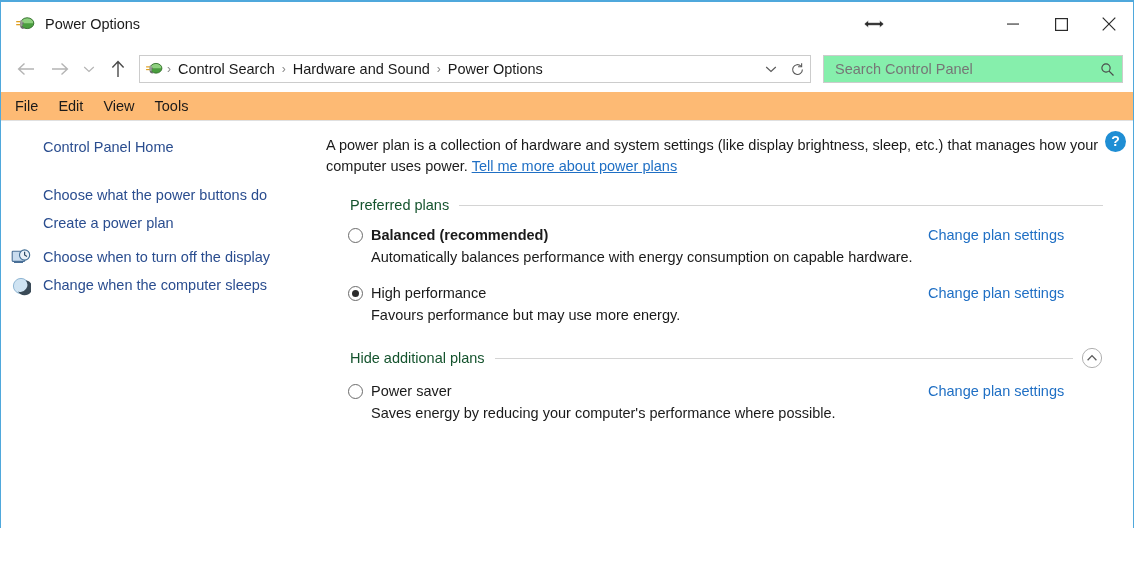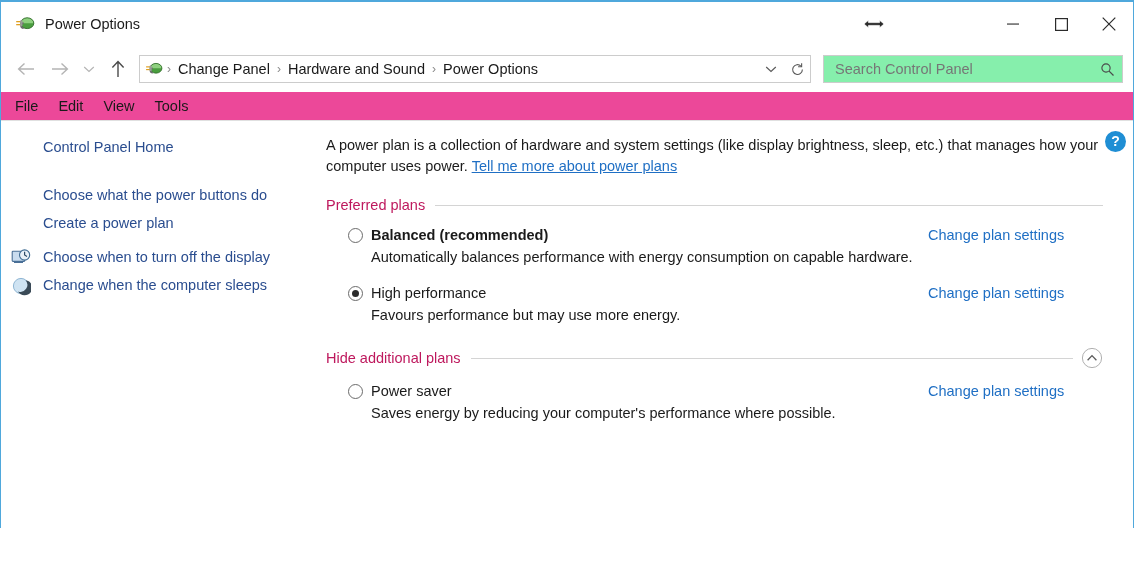"Change Panel" span.crumb { text: Change Panel -> Control Search }
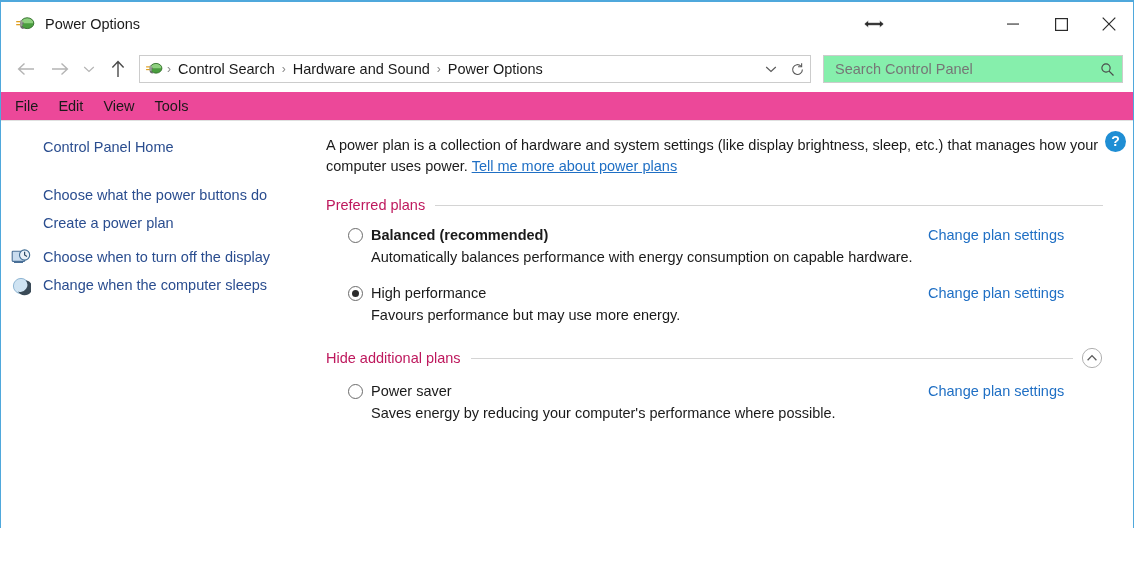"File" #menubar { background: #ec4899 -> #fdba74 }
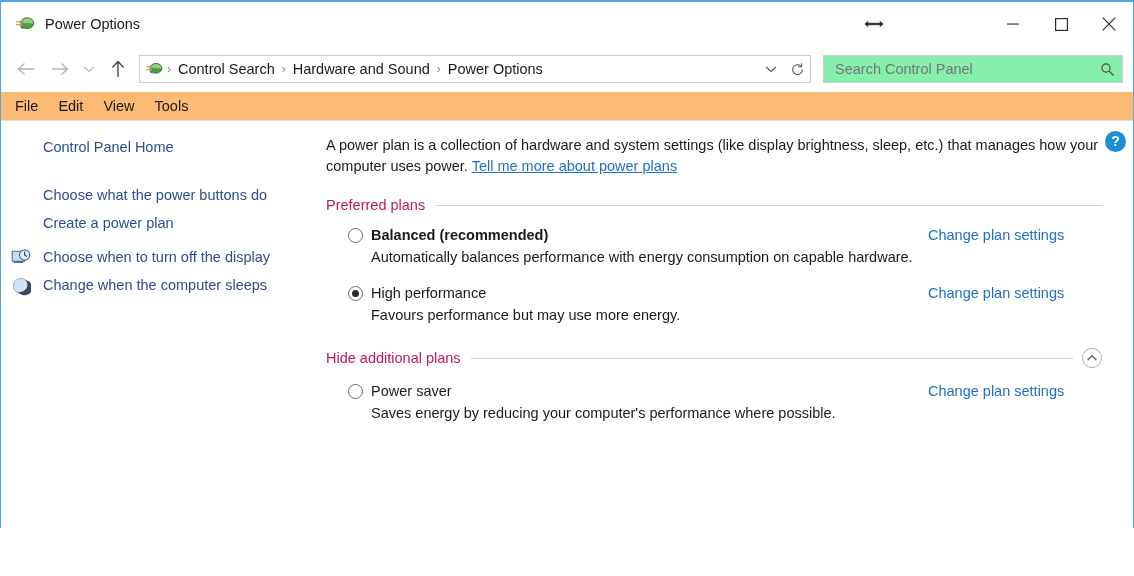"Preferred plans" .group-head .gh-label { color: #be185d -> #14532d; margin-left: none -> 24px }
